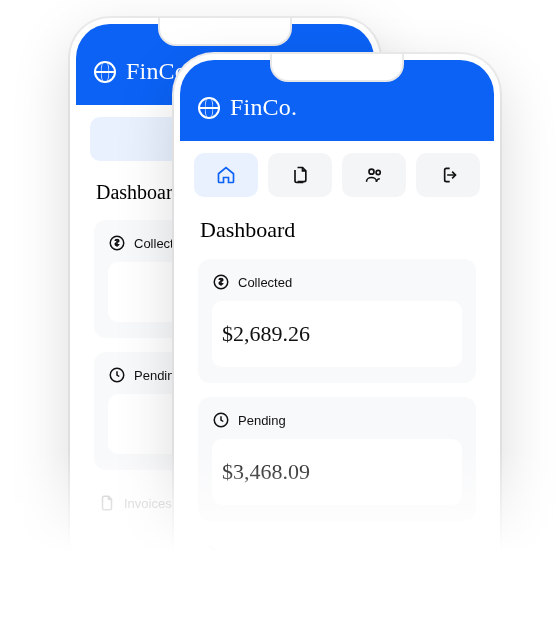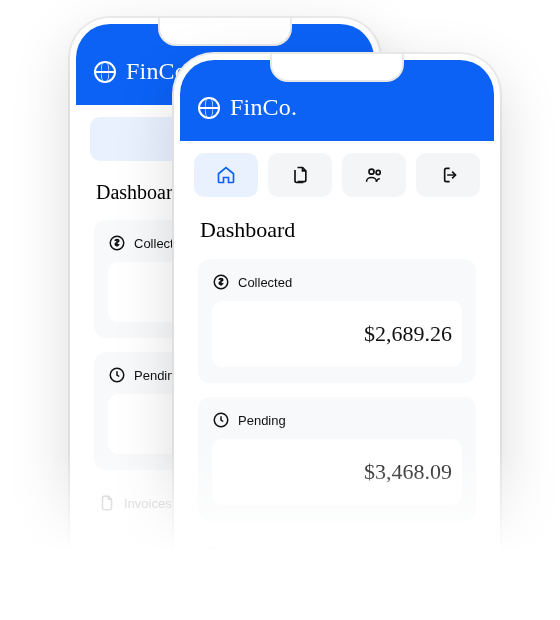"$2,689.26" .card-value { text-align: right -> left }
